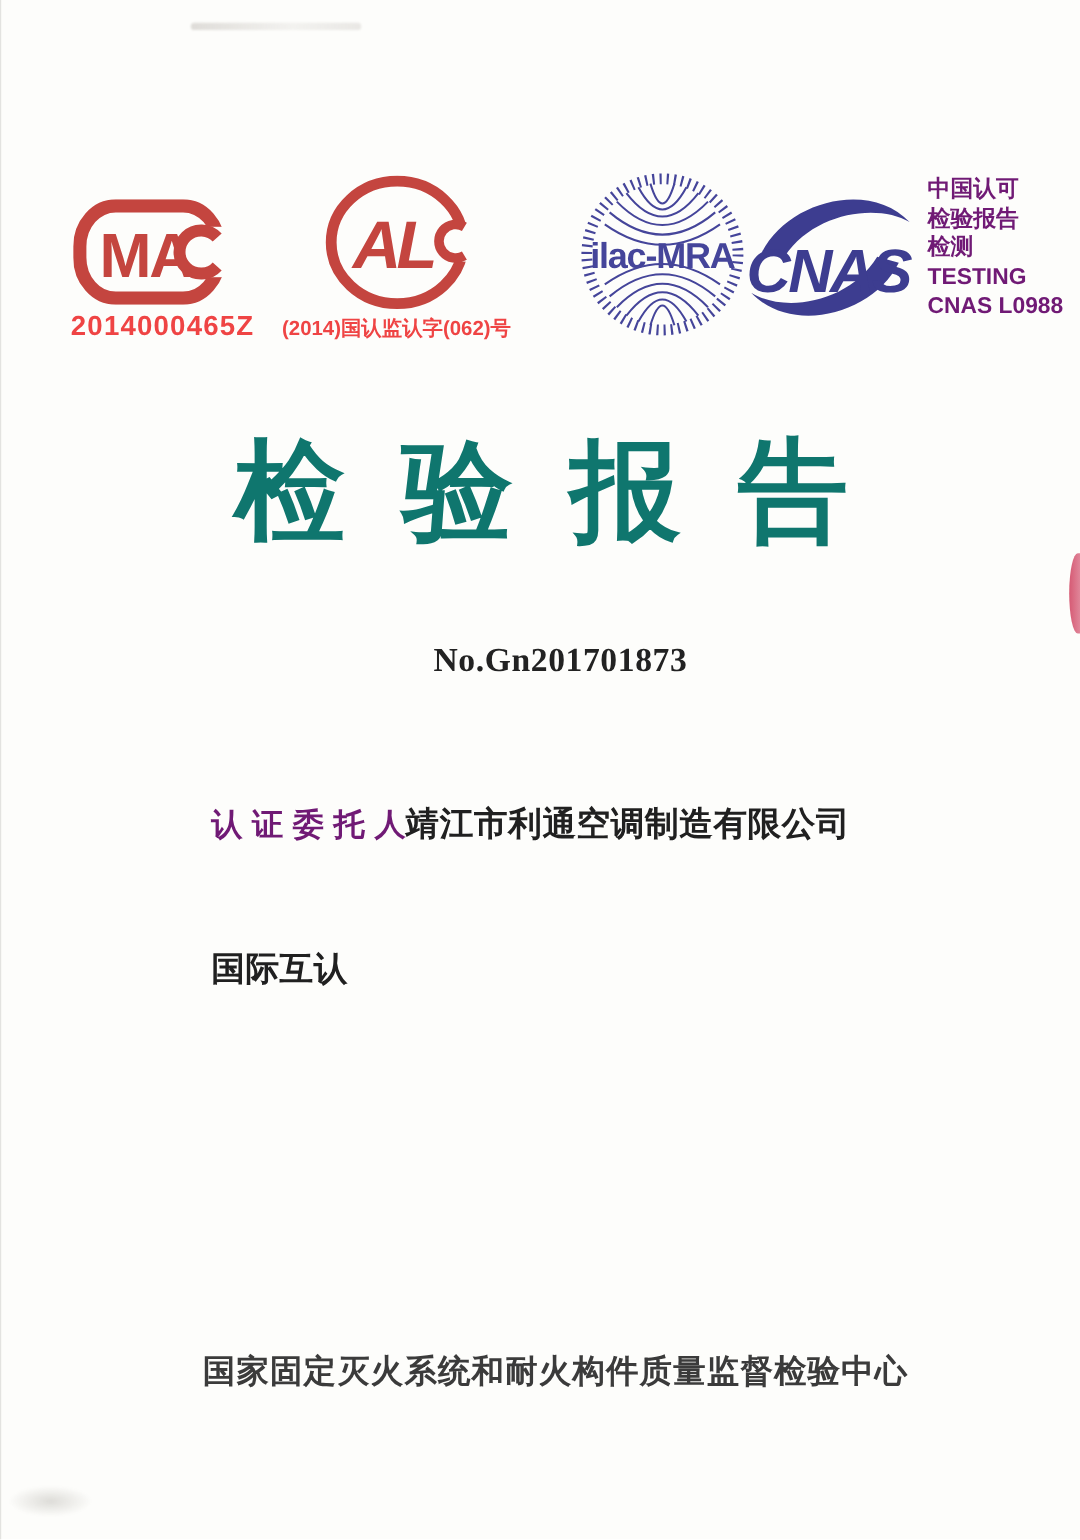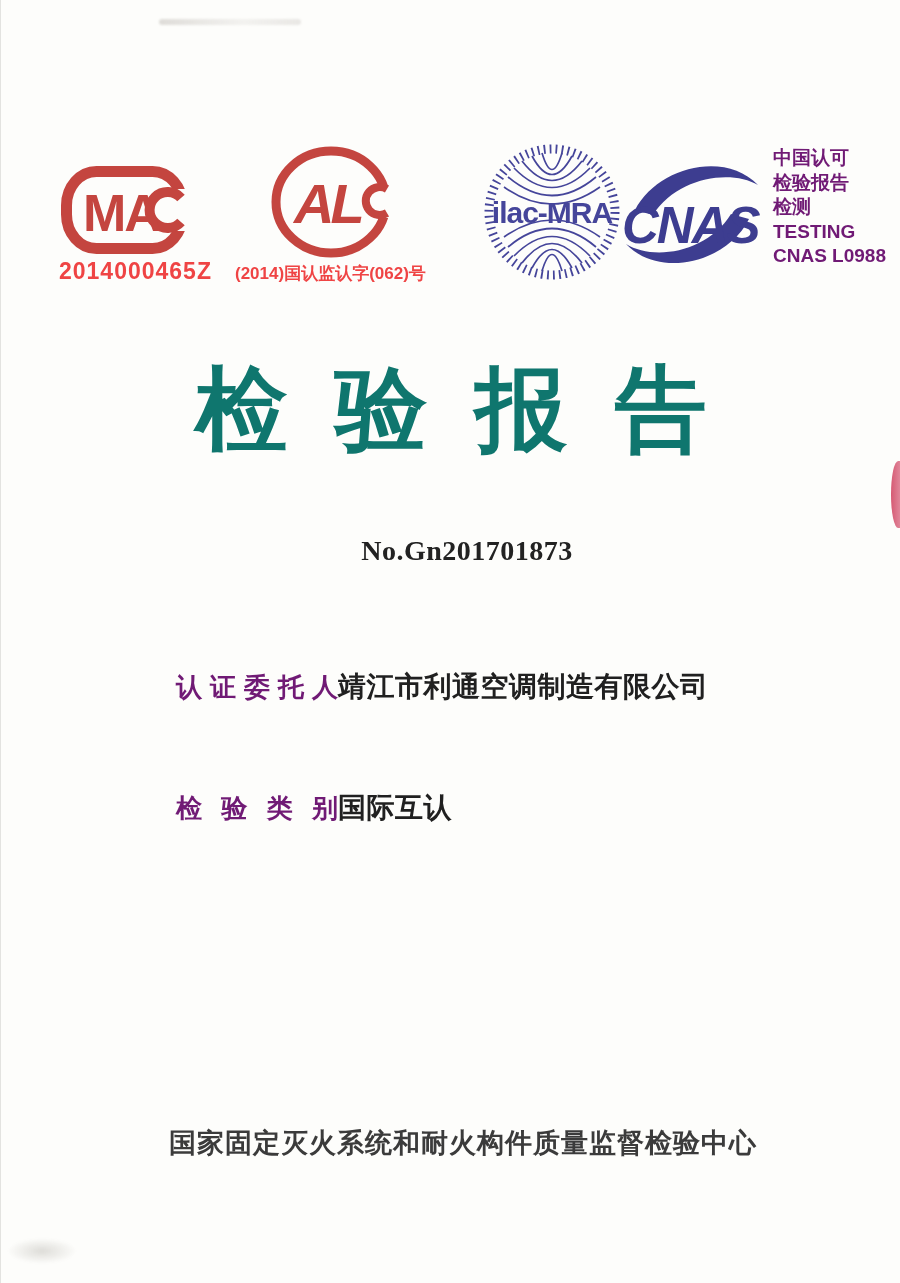"检 验 类 别" span.field-label { html: <span>检 验 类 别</span> -> none }
